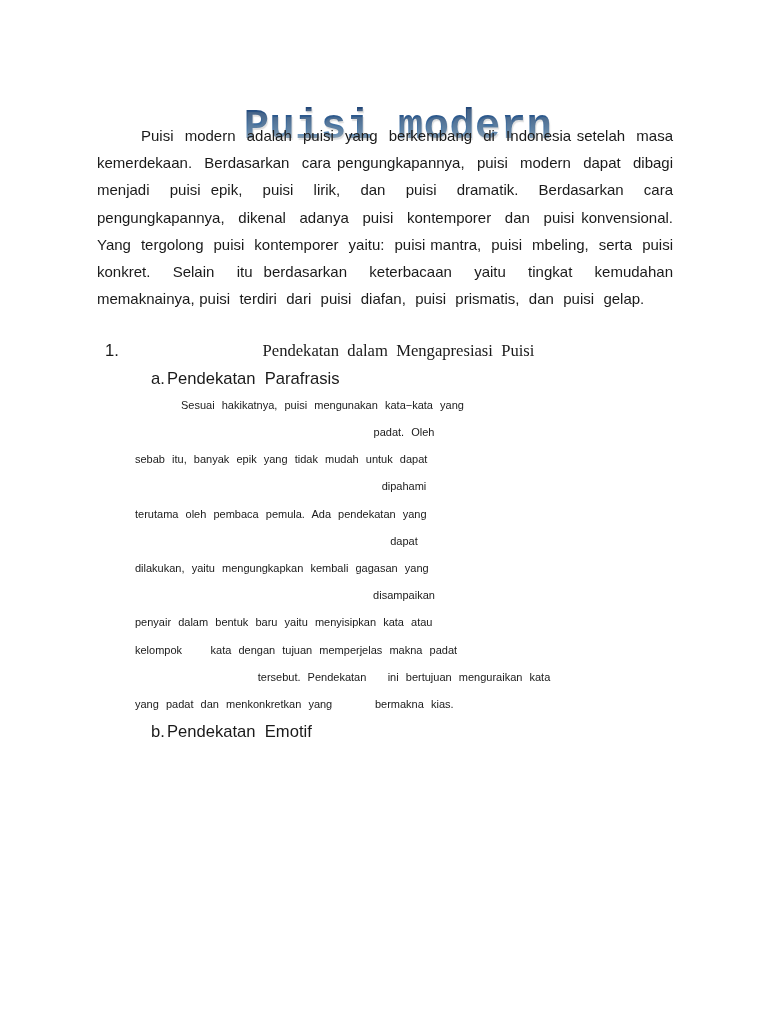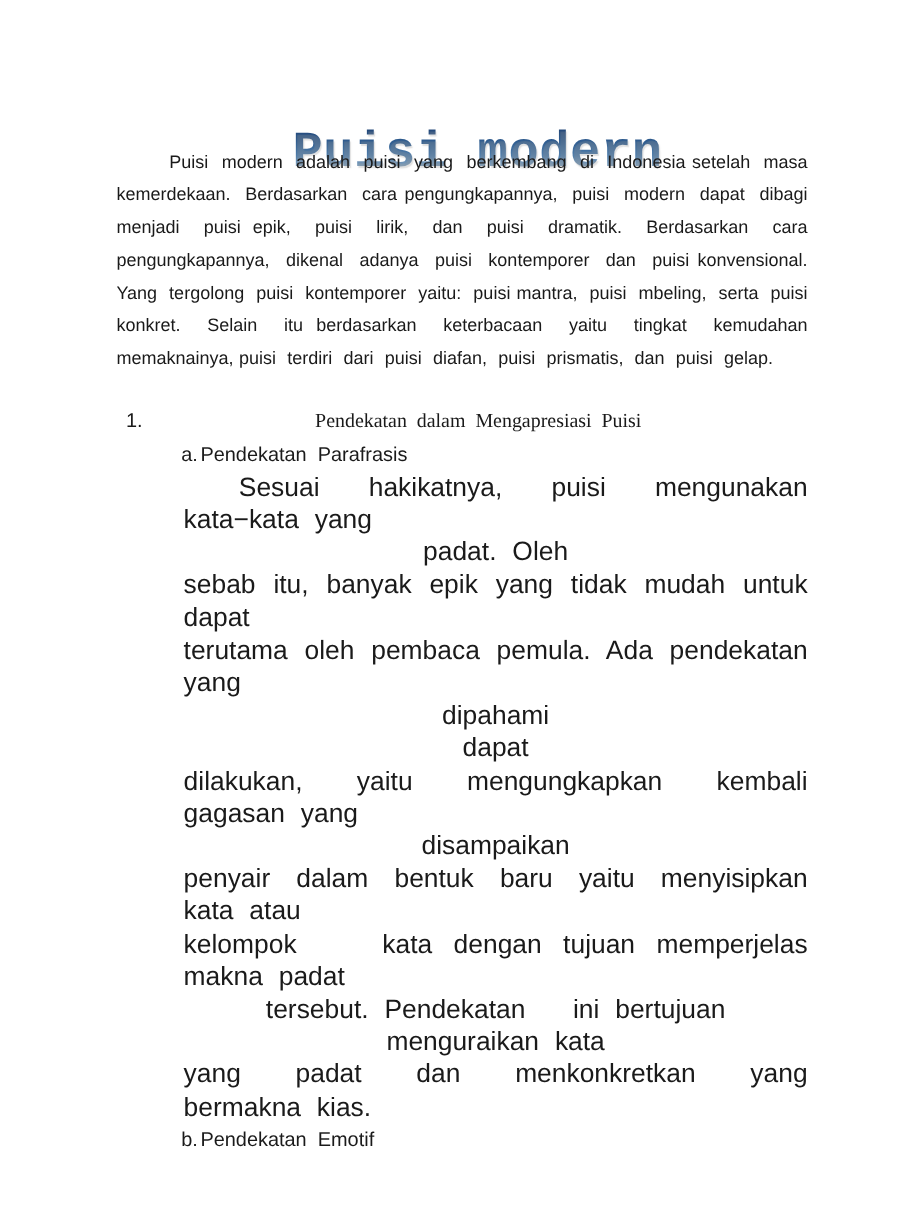"Sesuai hakikatnya, puisi mengunakan" .sub-block { font-size: 22px -> 11px; margin-left: 29px -> 11px }
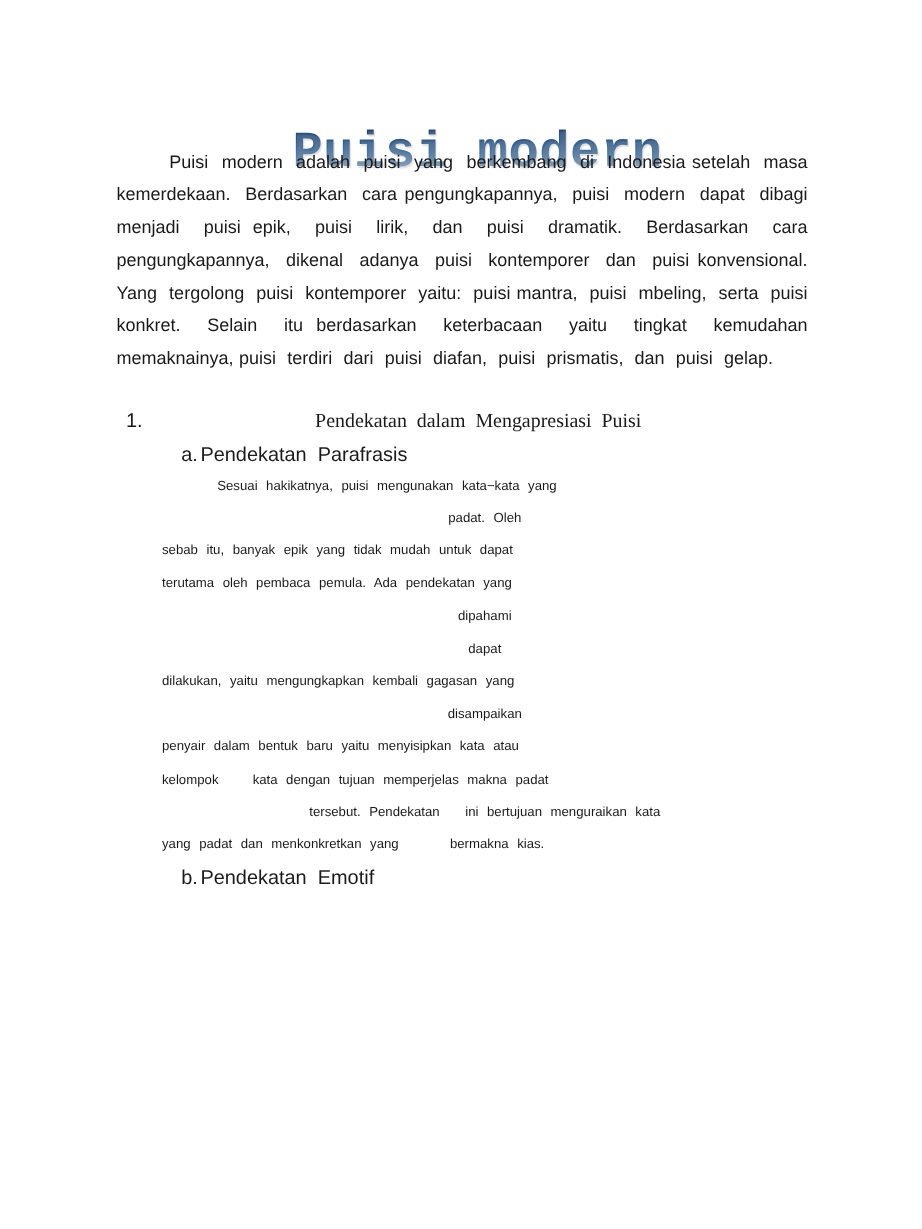"terutama oleh pembaca pemula. Ada" div.line { order: before "dipahami" -> after "dipahami" }
